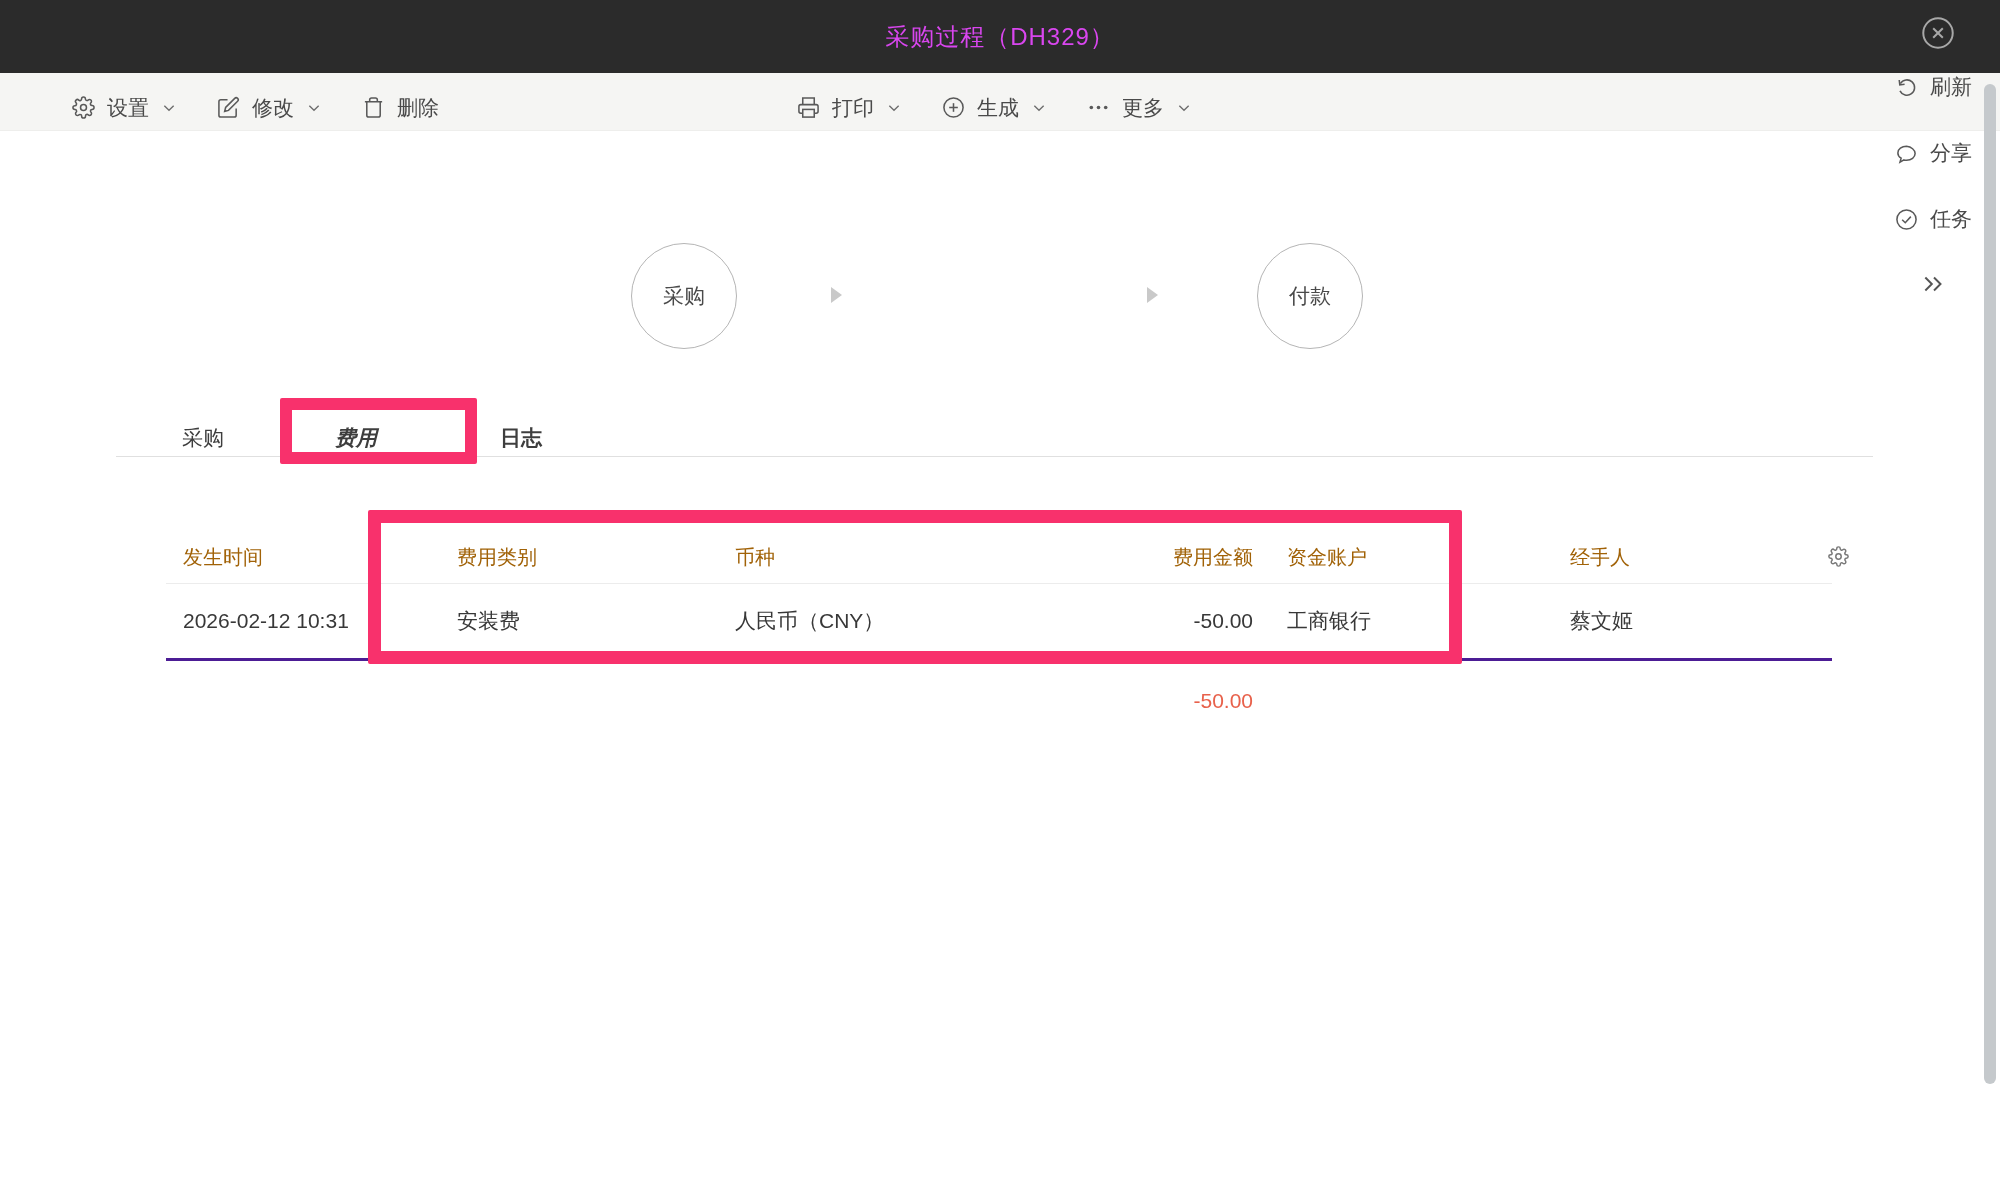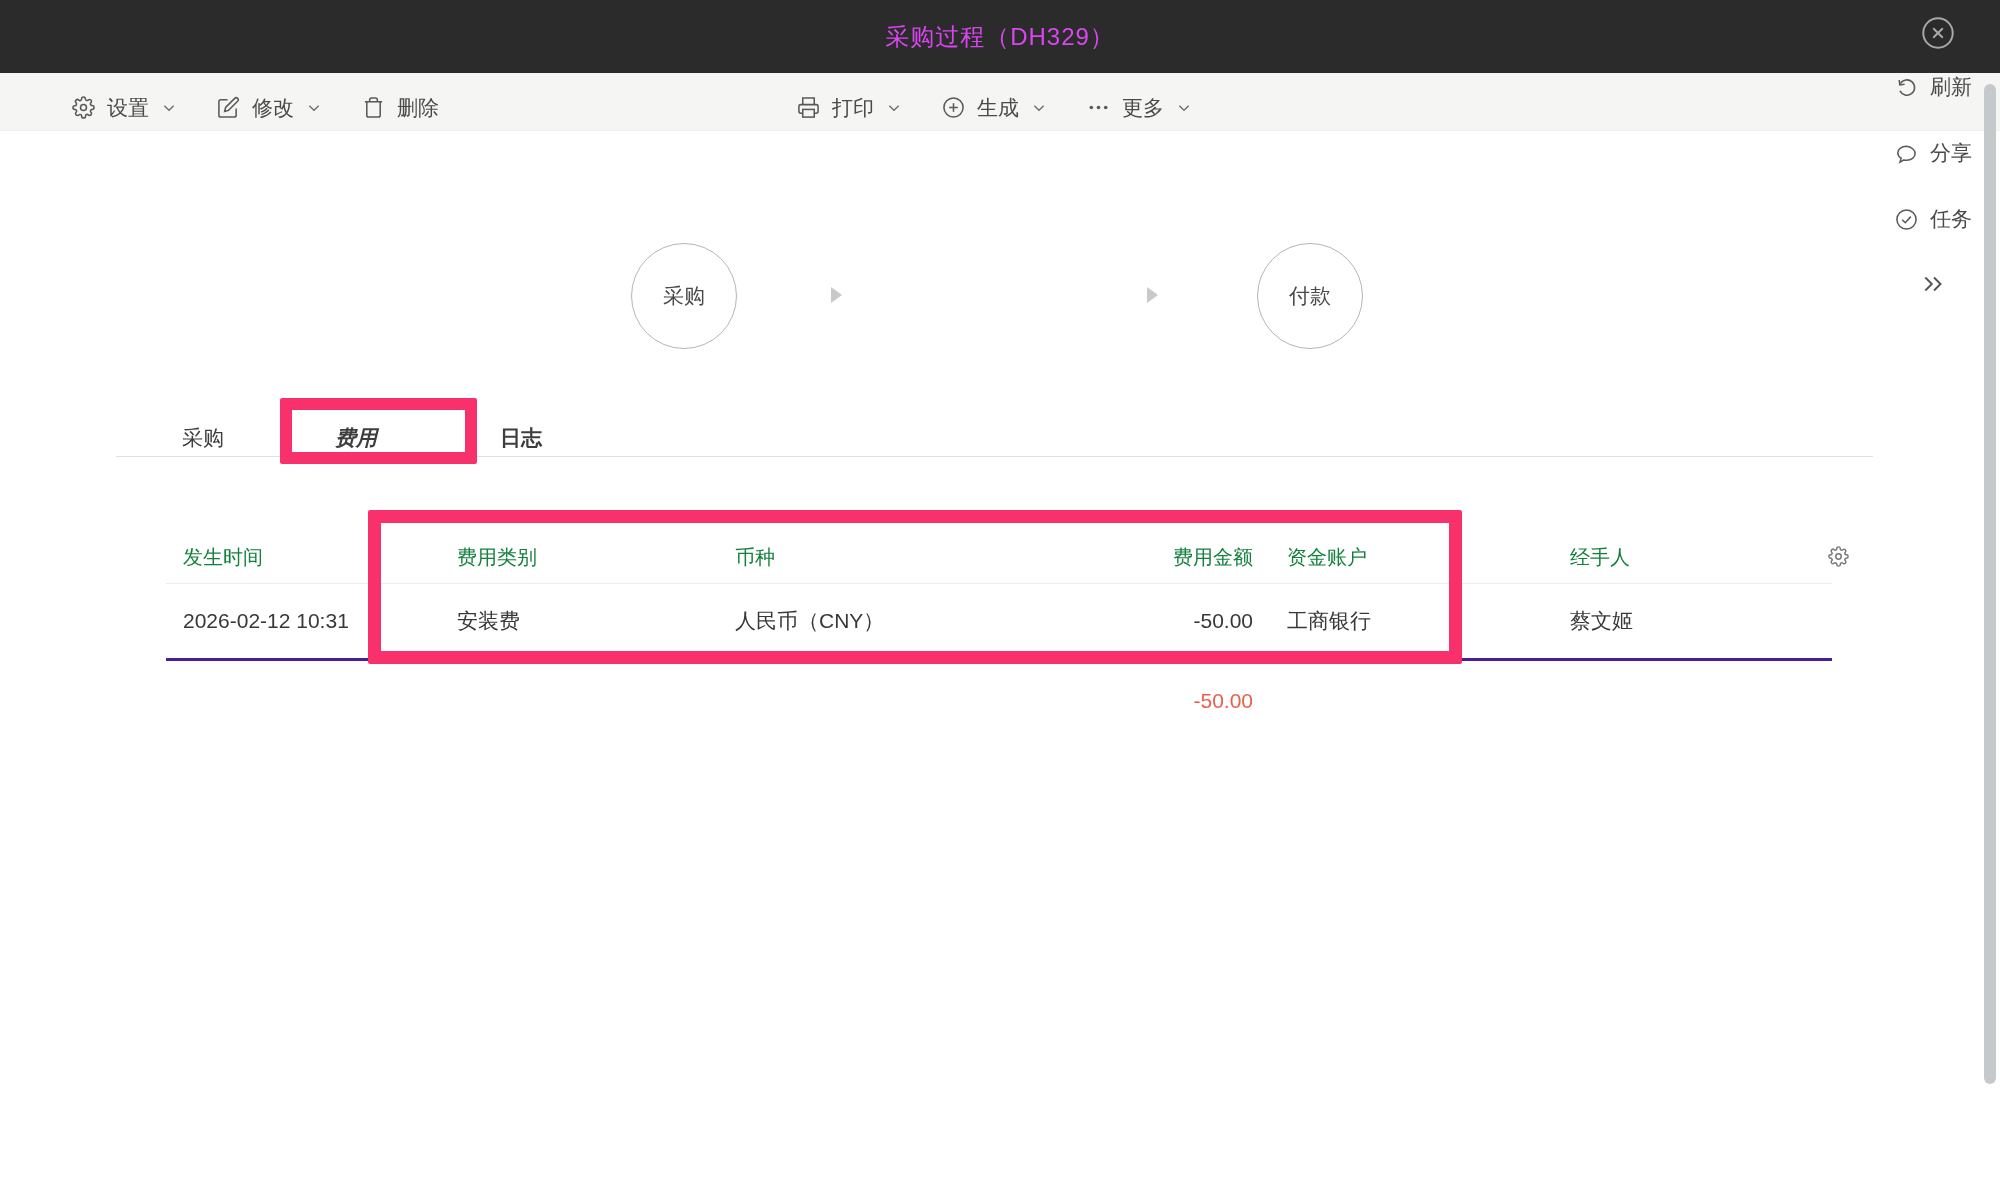"发生时间" .thead { color: #15803d -> #a16207 }
